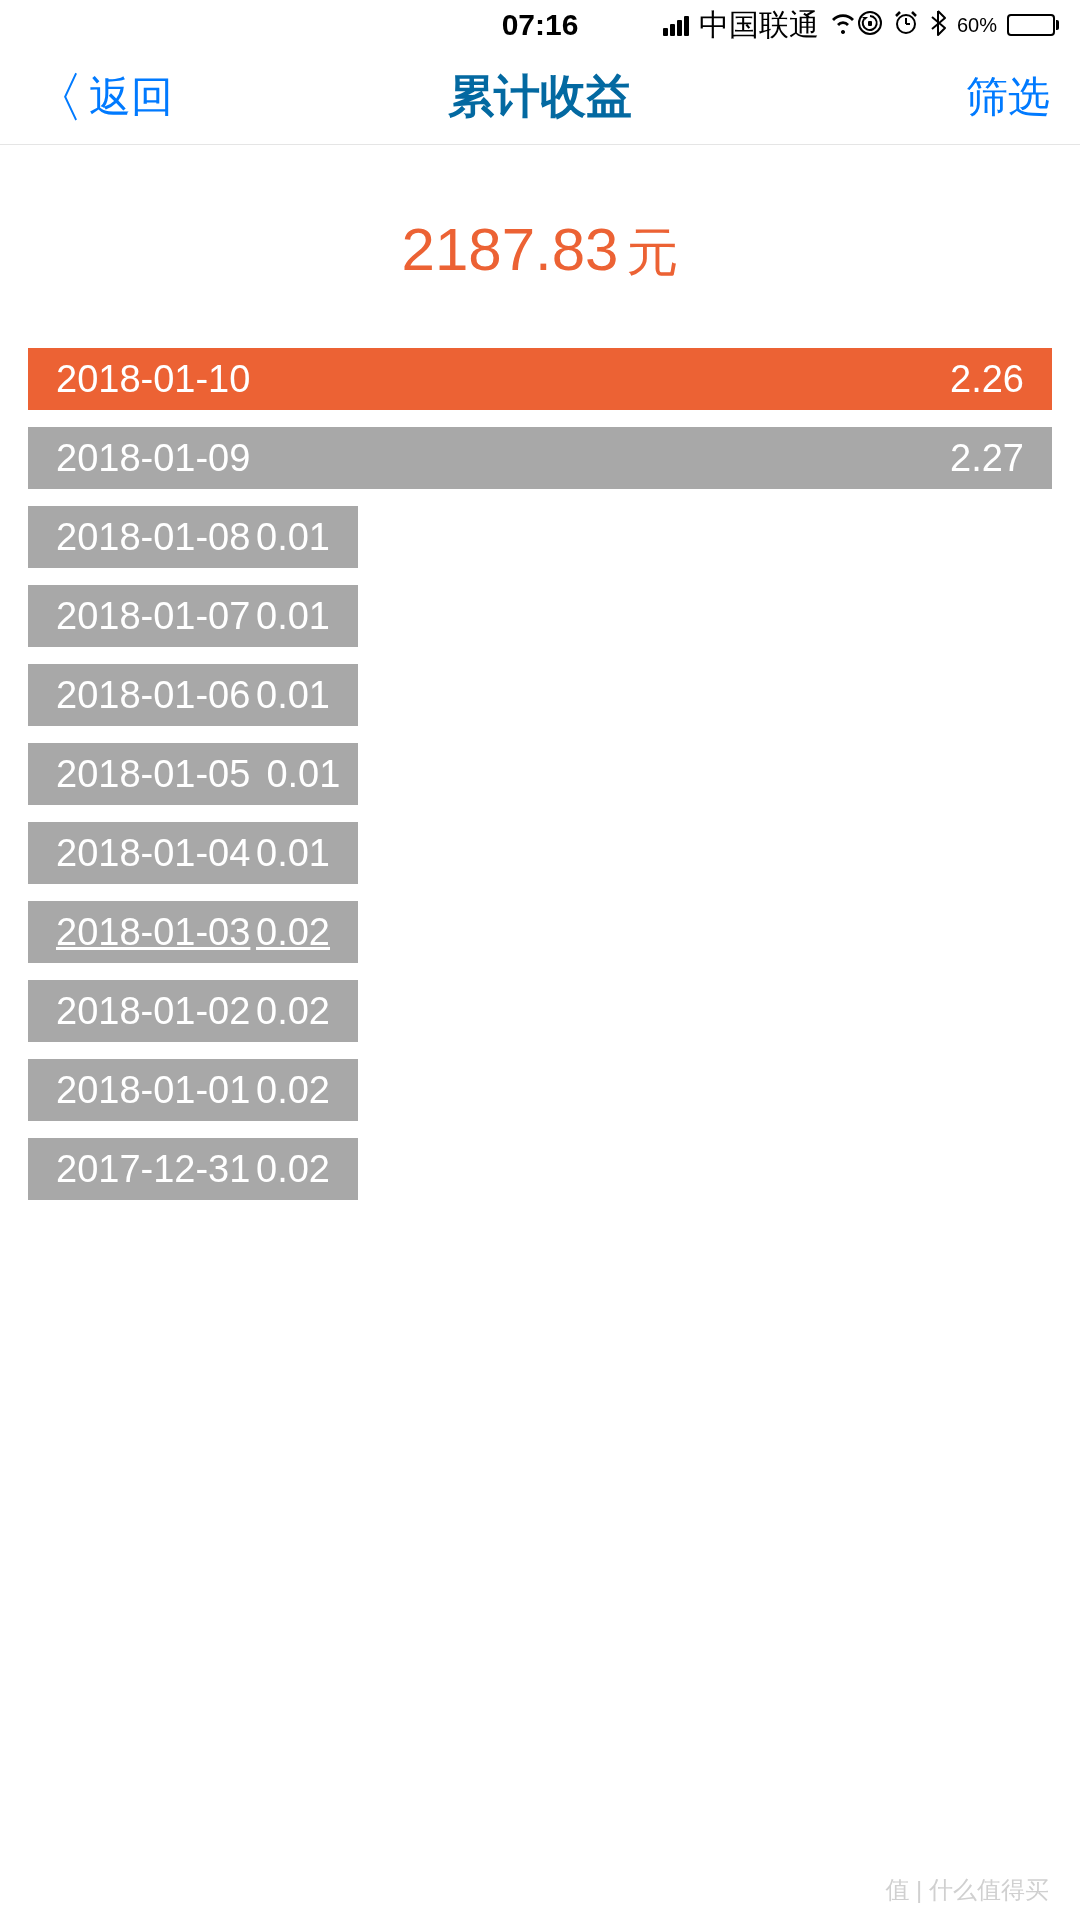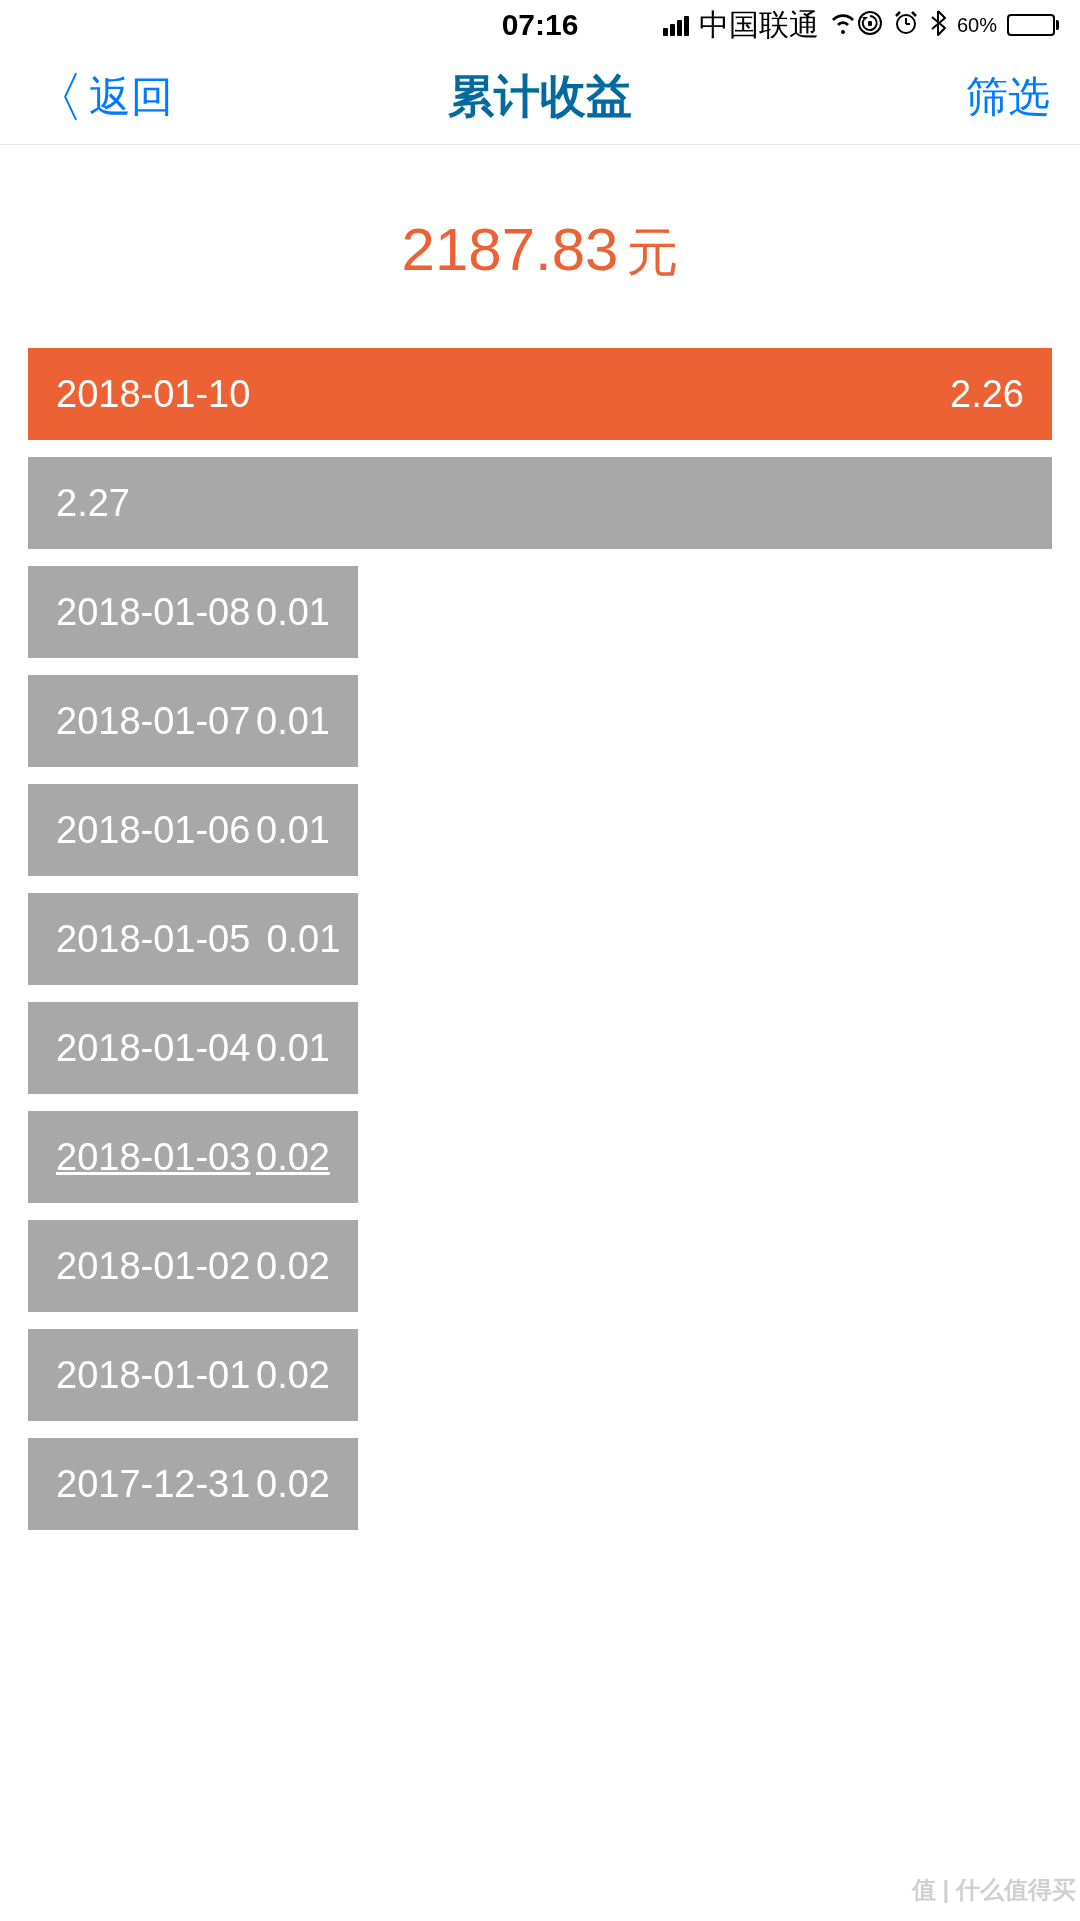"2018-01-10" .list-row { height: 92px -> 62px }
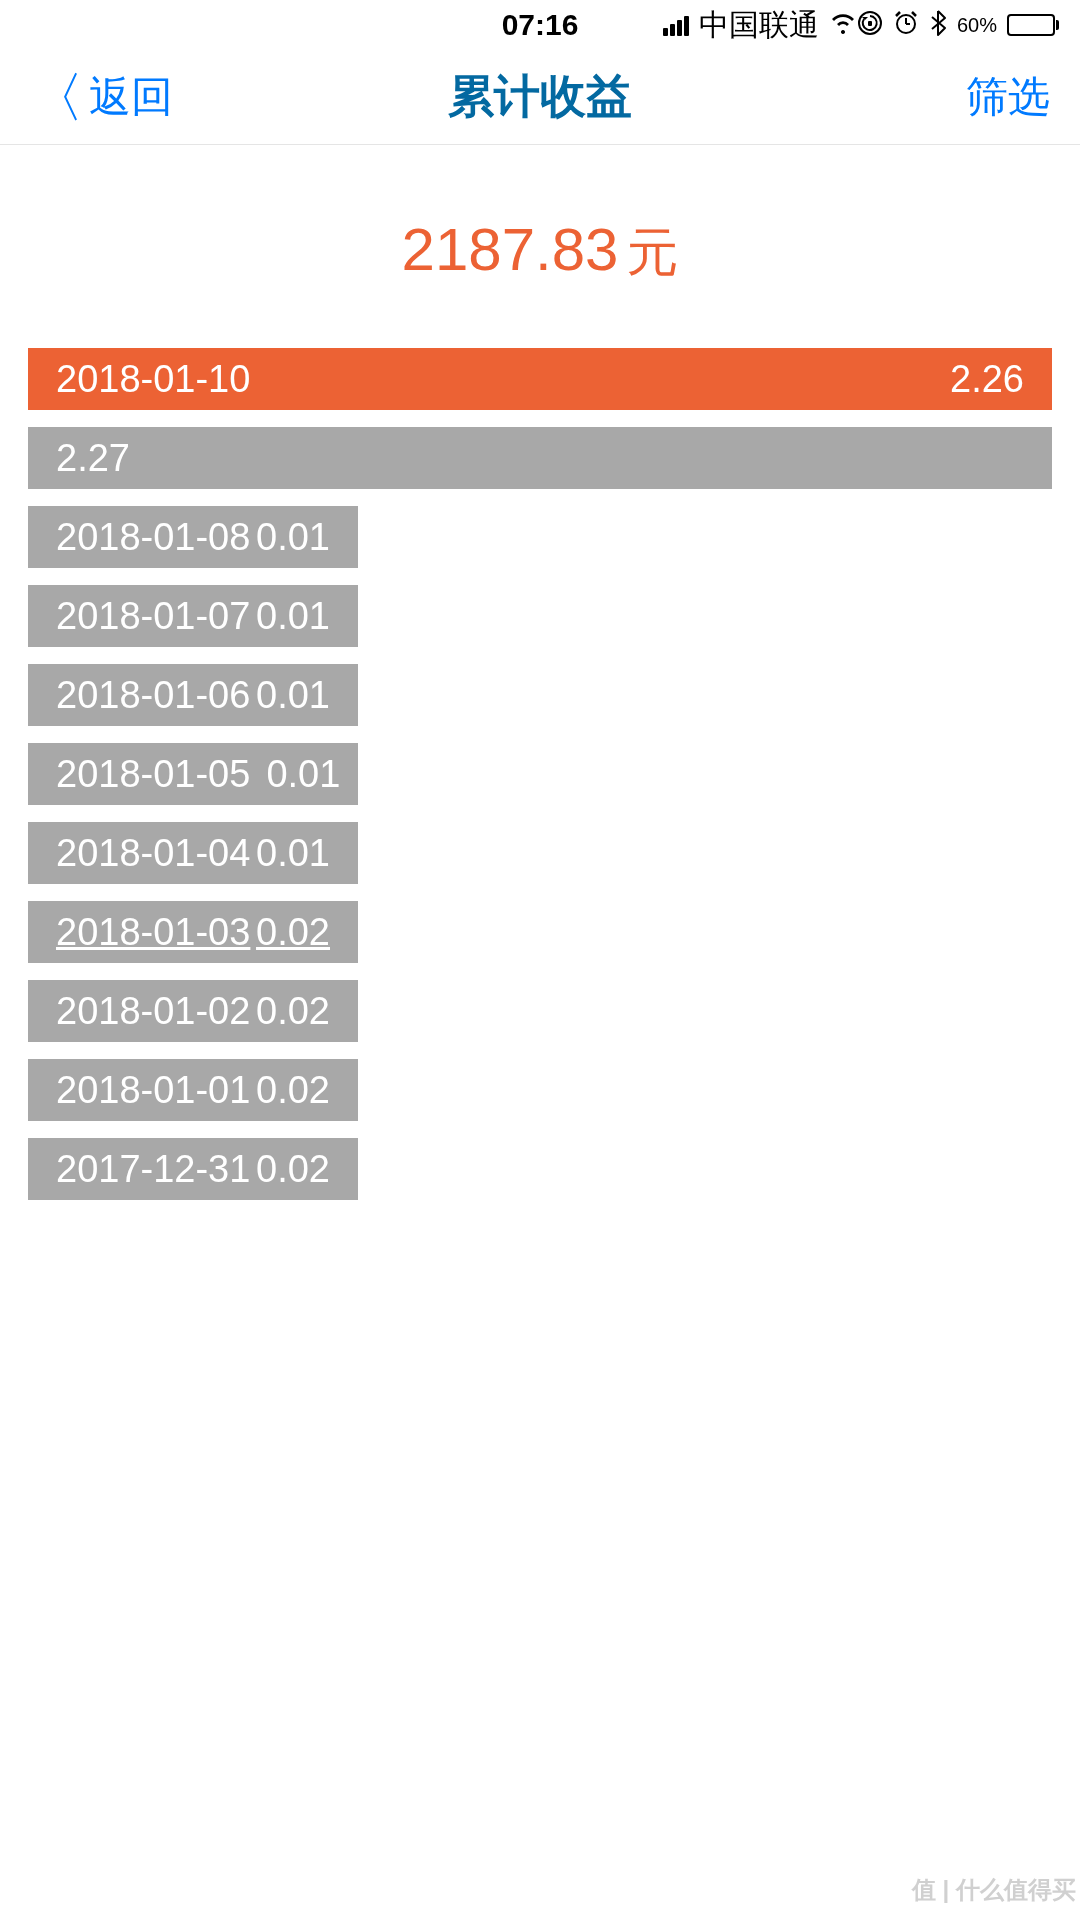"2018-01-09" span.row-date { html: none -> <span>2018-01-09</span> }
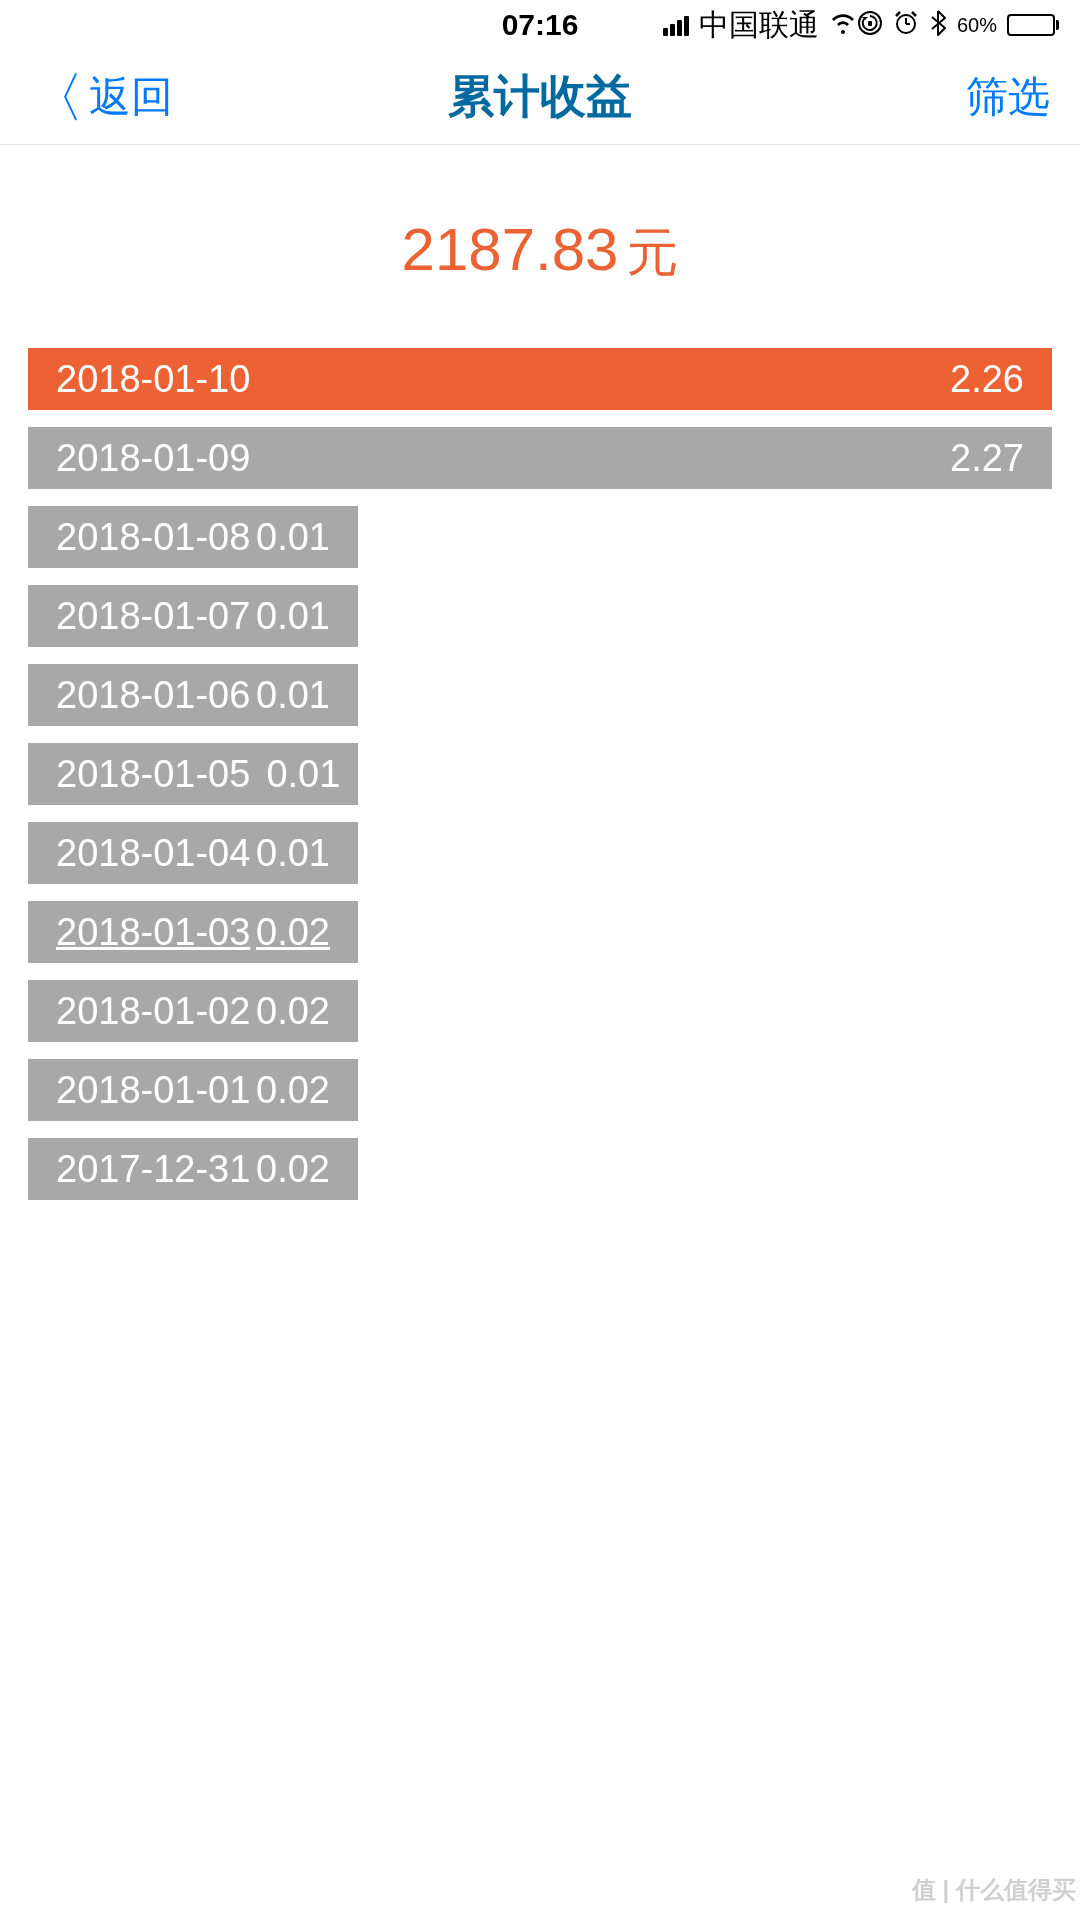"值 | 什么值得买" .watermark { font-weight: 700 -> 400; right: 4px -> 31px }
